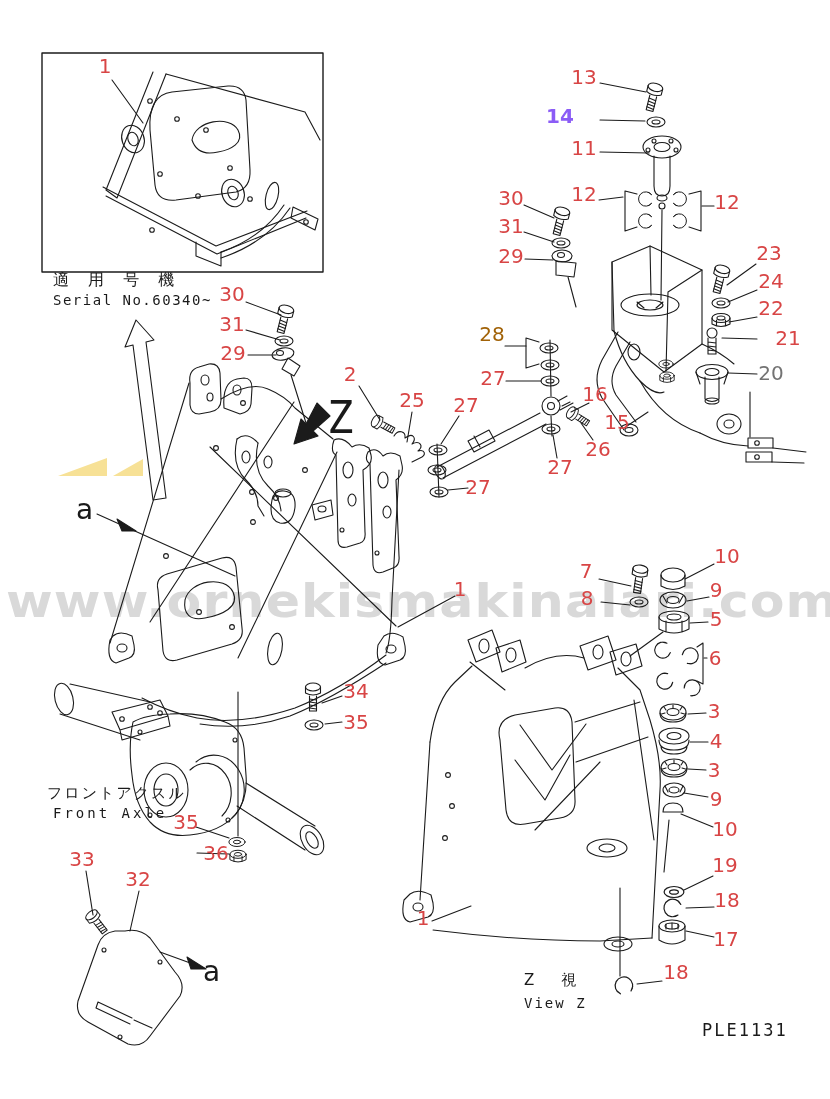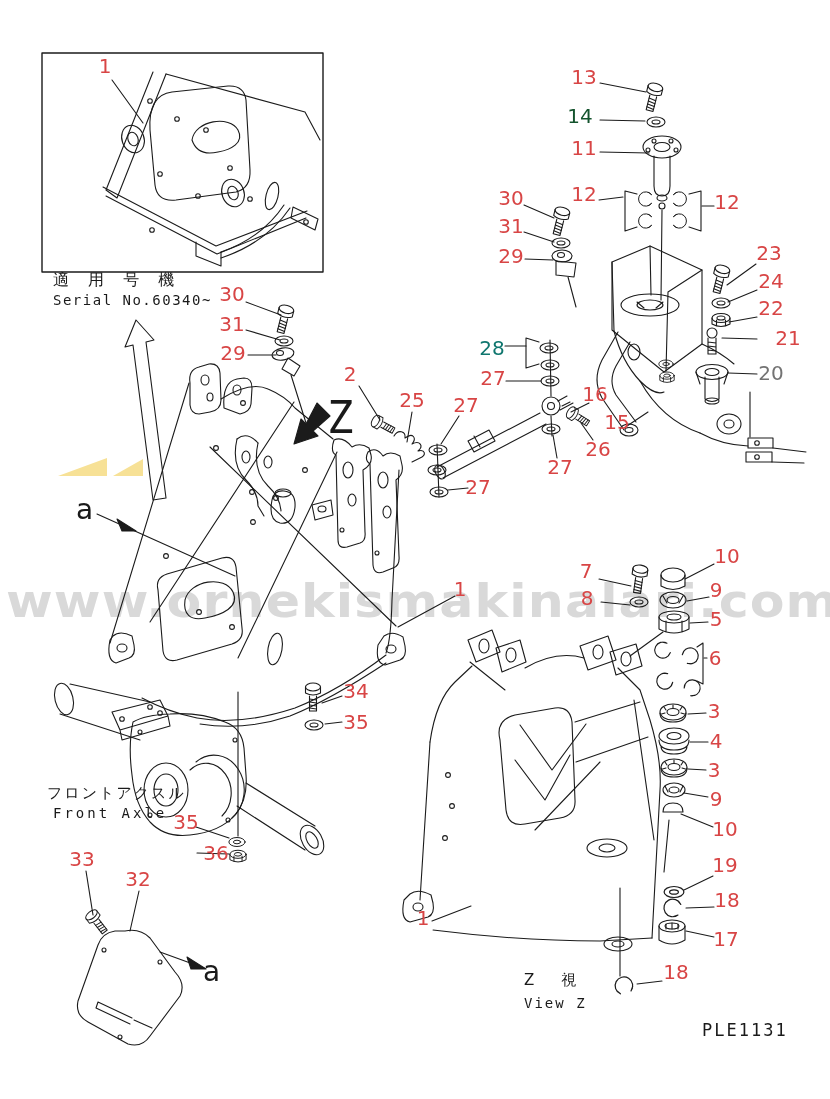"14" div.callout { color: #14532d -> #8b5cf6; font-weight: none -> bold; left: 580px -> 560px }
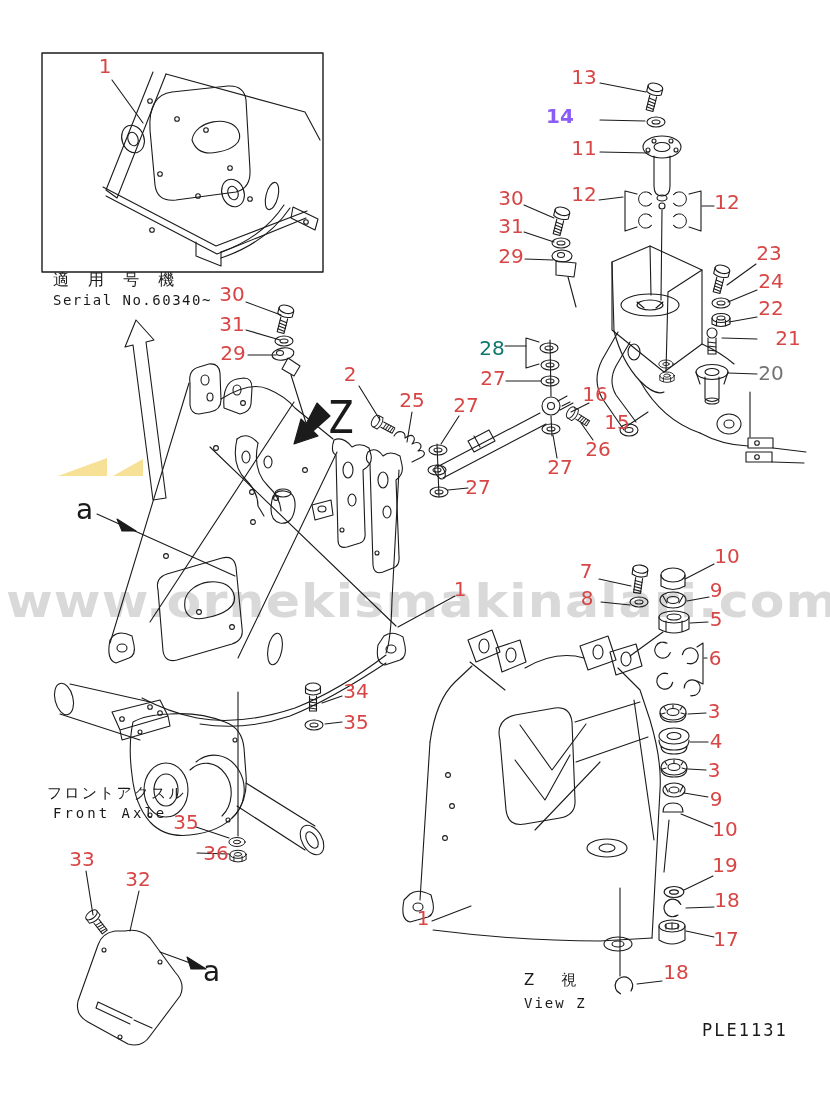"28" div.callout { color: #0f766e -> #a16207; top: 348px -> 334px }
